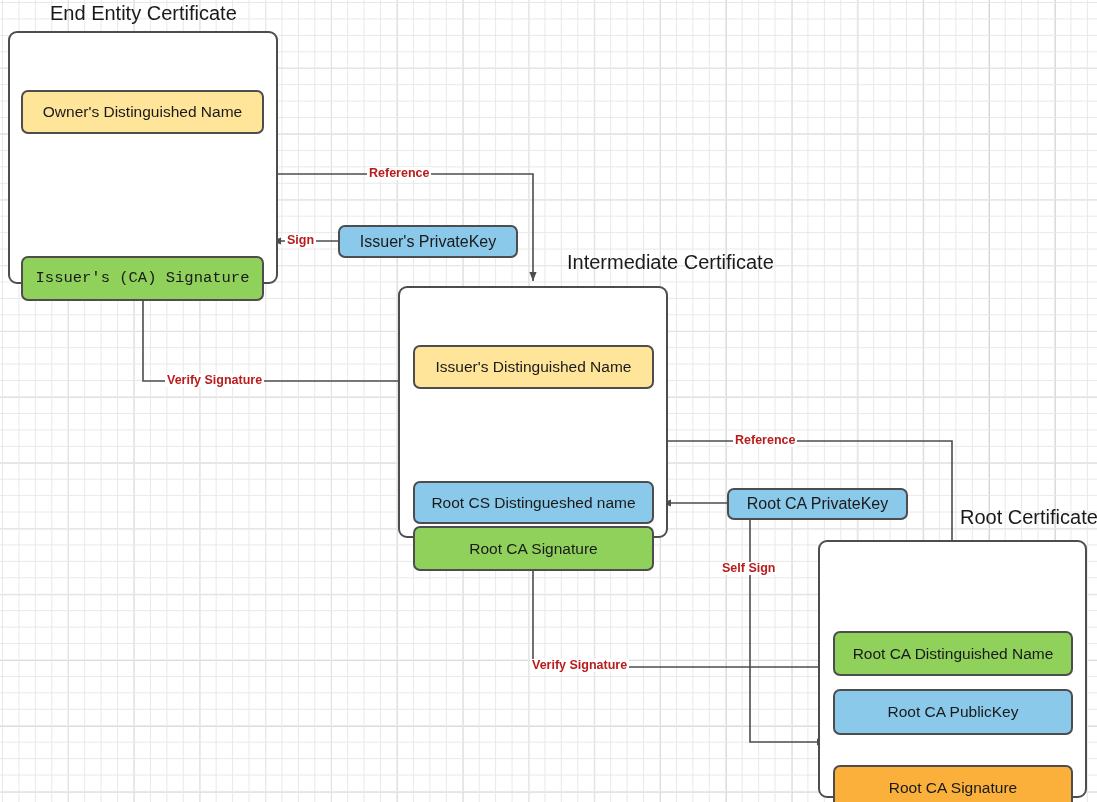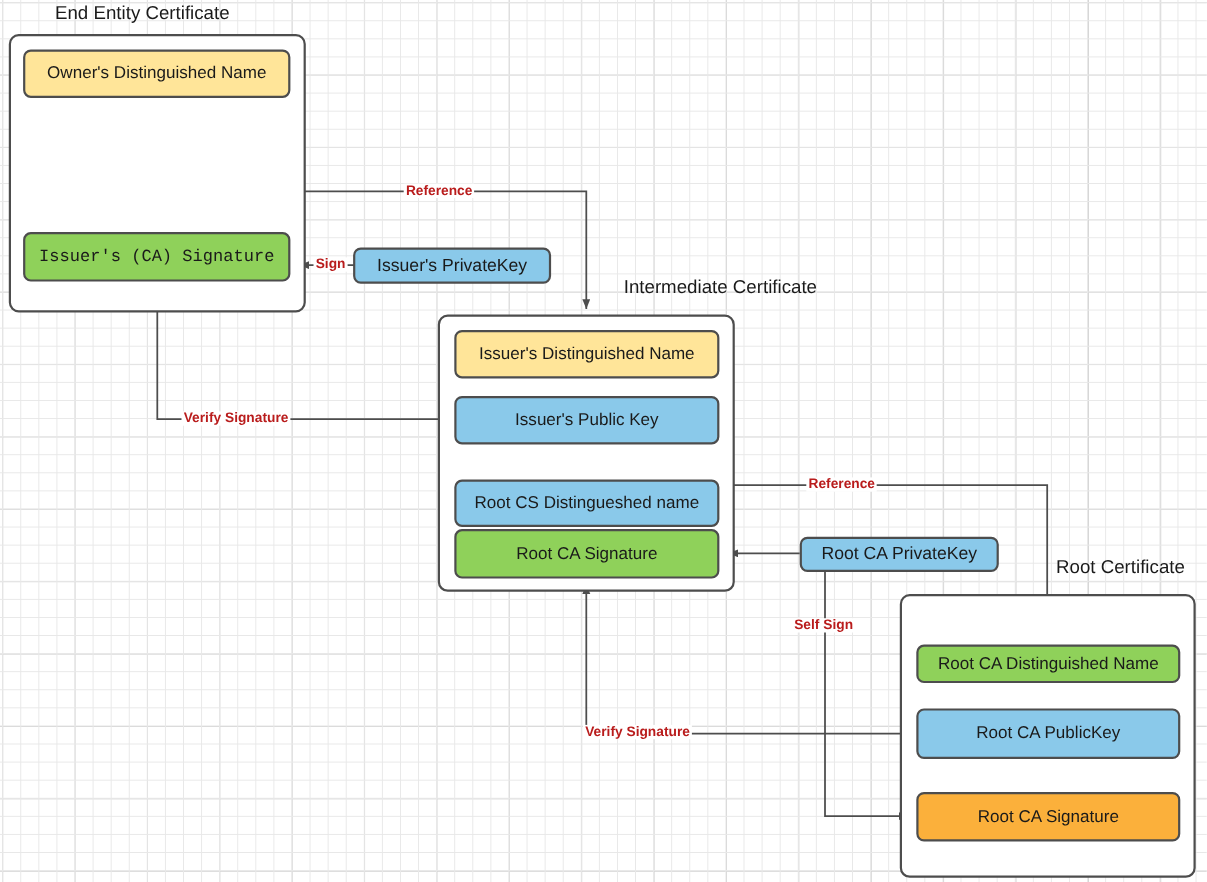"End Entity Certificate" .caption { font-size: 17px -> 20px }
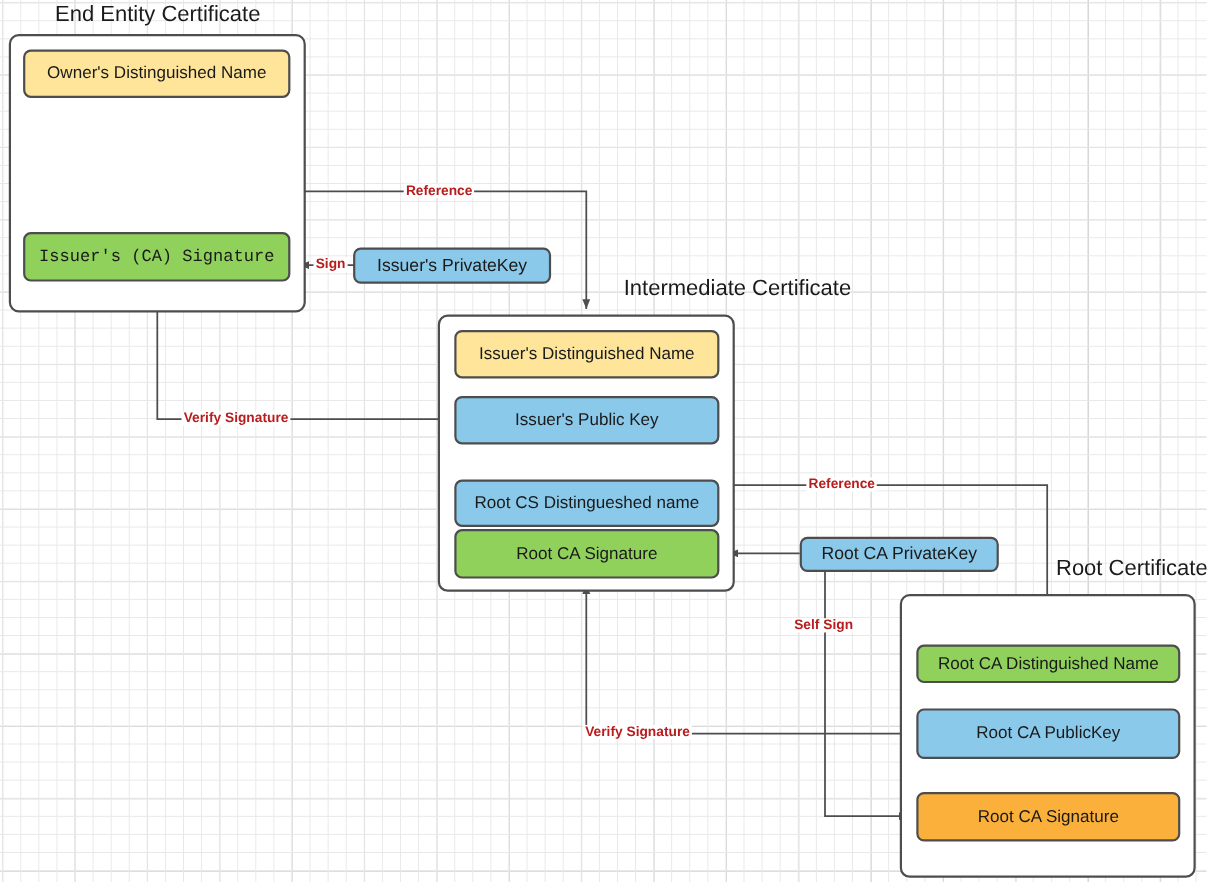"Owner's Distinguished Name" .row-box { margin-top: none -> 45px }
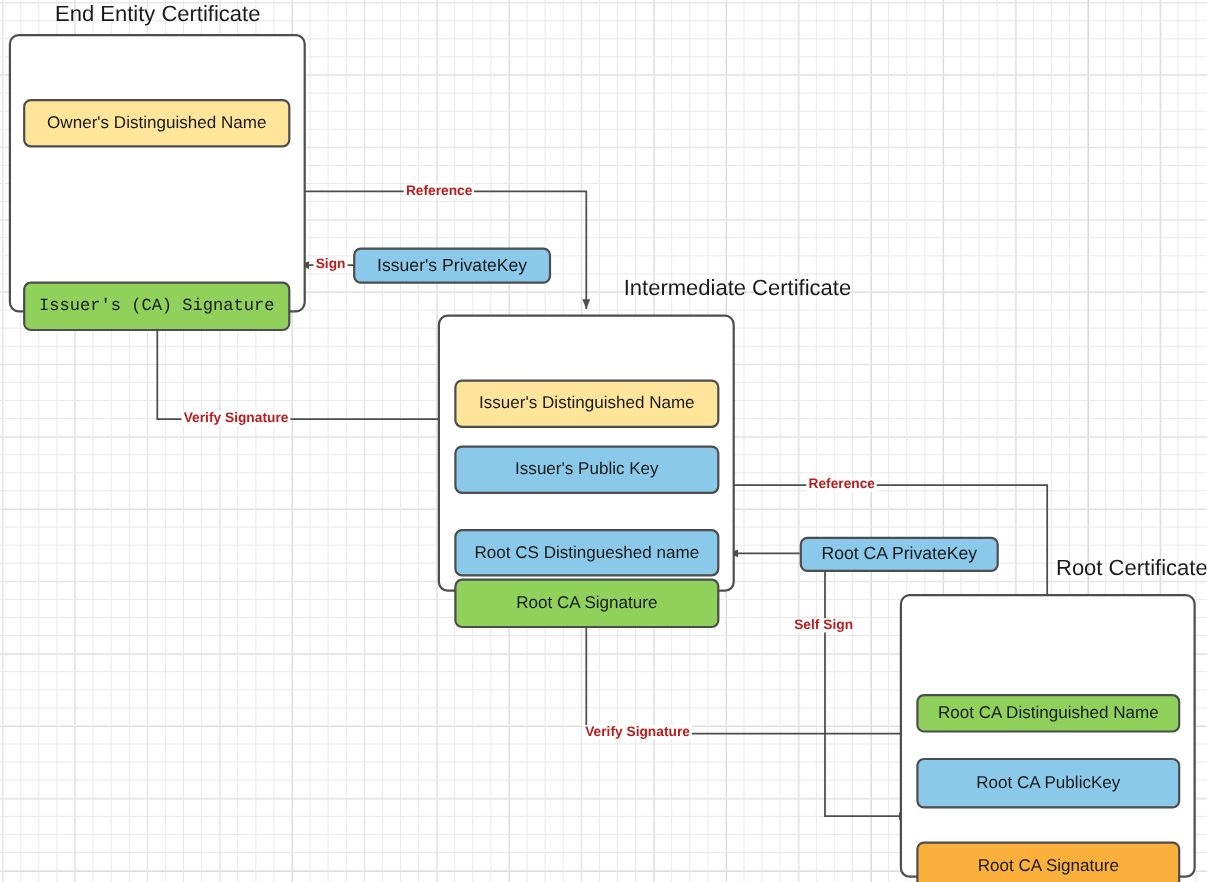"Issuer's PrivateKey" div.free-box { left: 321px -> 338px }
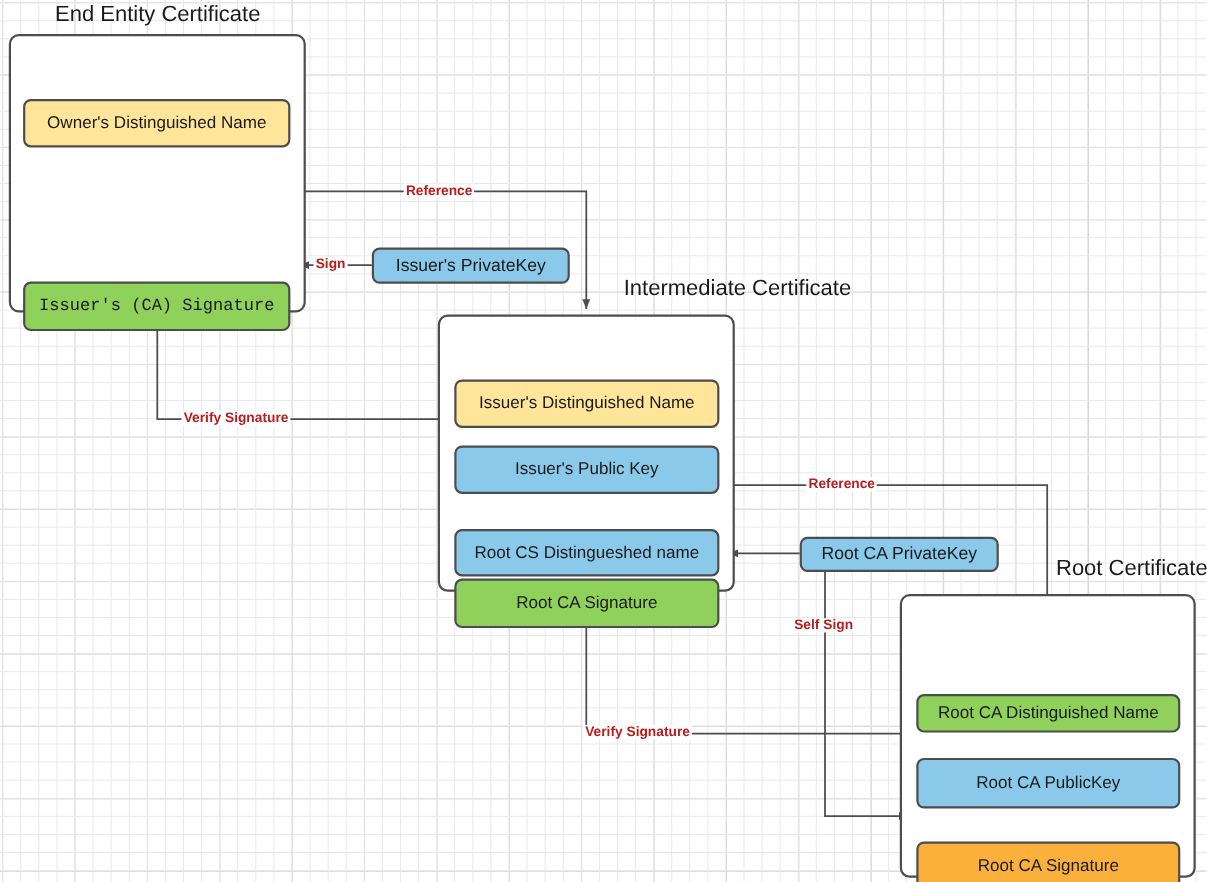"Issuer's Public Key" div.row-box { html: <div>Issuer's Public Key</div> -> none }
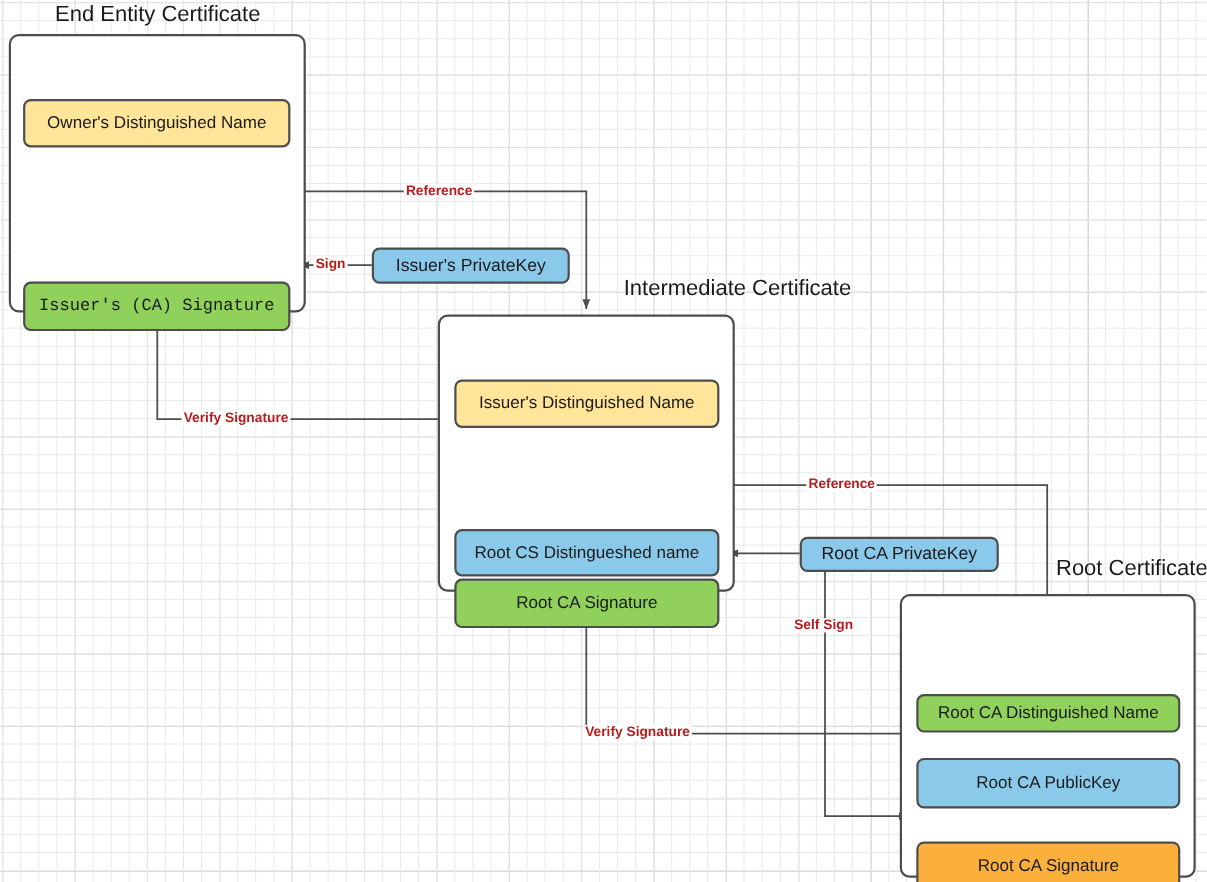"Root CA Distinguished Name" div.row-box { height: 35px -> 45px }
